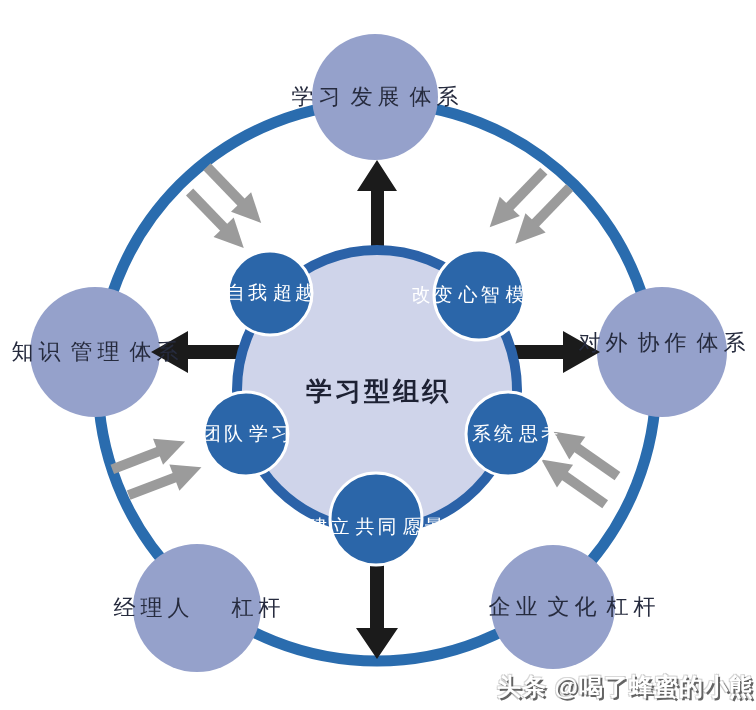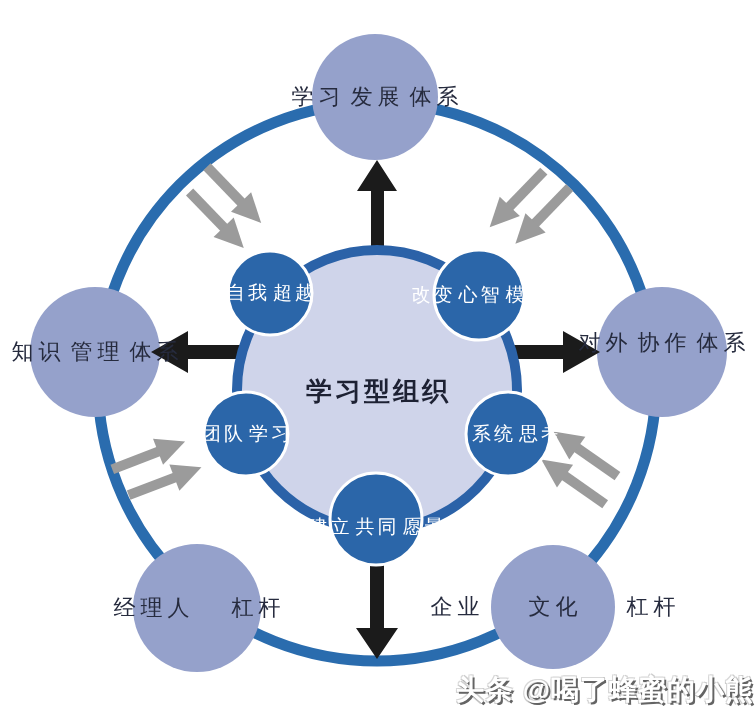"企业" div.node { gap: 39px -> none; left: 553px -> 572px }
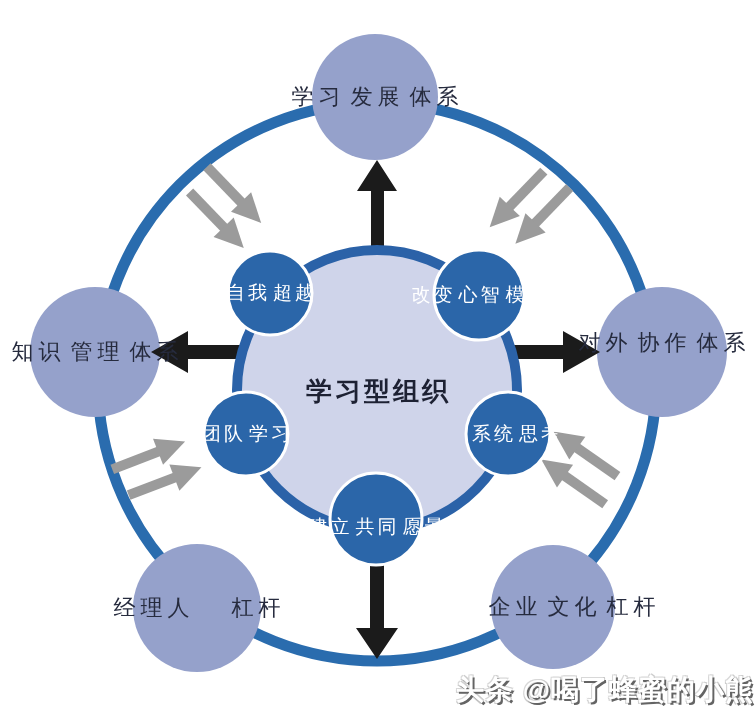"头条 @喝了蜂蜜的小熊" .watermark { font-size: 28px -> 24px }
